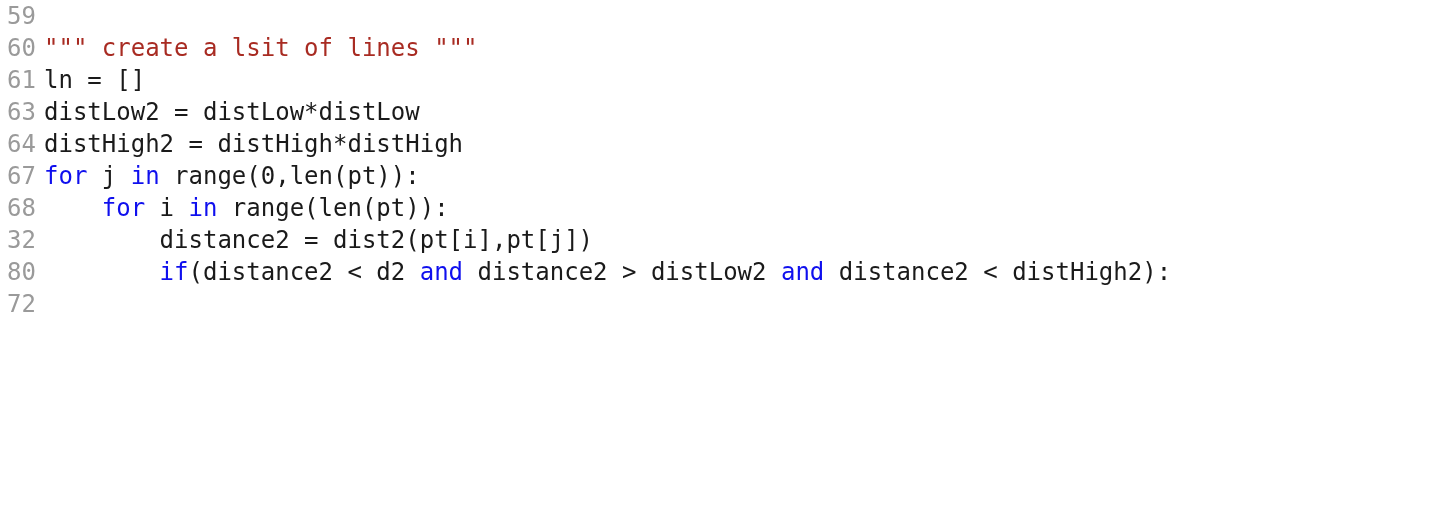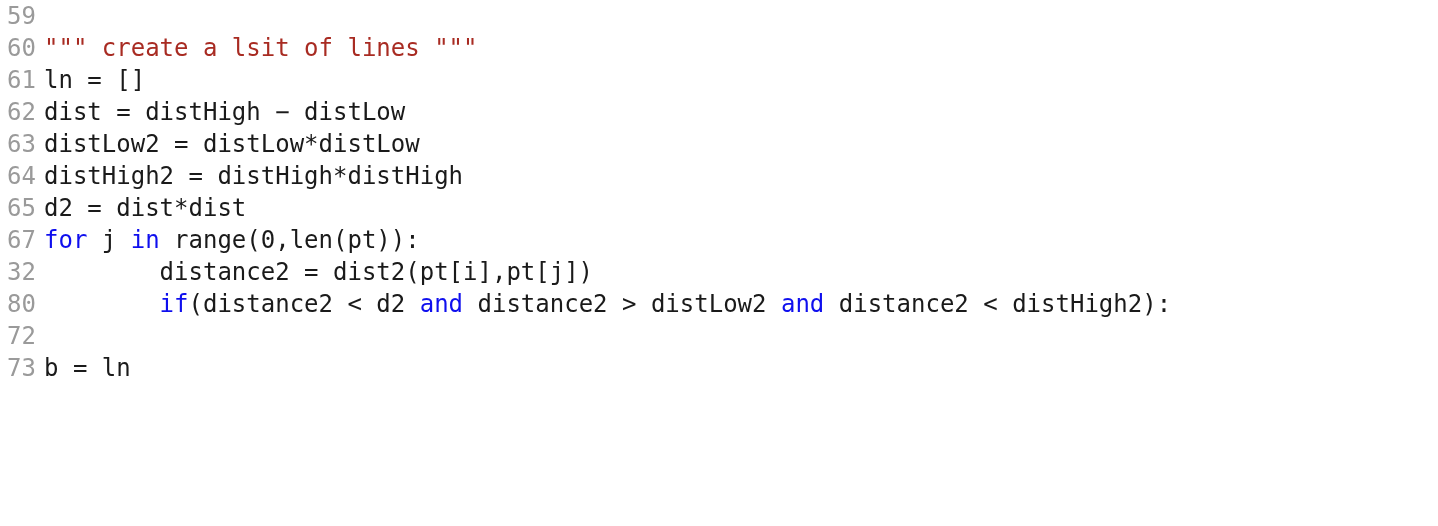"62" div.code-line { html: <div><div>62</div><div><span>dist = distHigh − distLow</span></div></div> -> none }
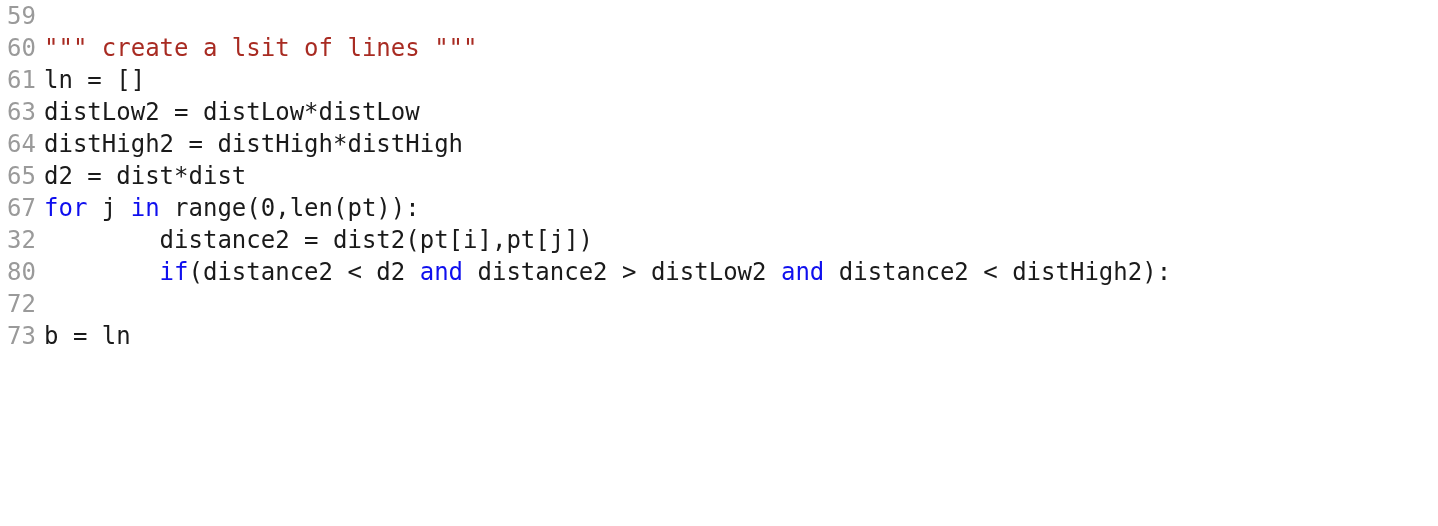"65" div.code-line { html: <div><div>65</div><div><span>d2 = dist*dist</span></div></div> -> none }
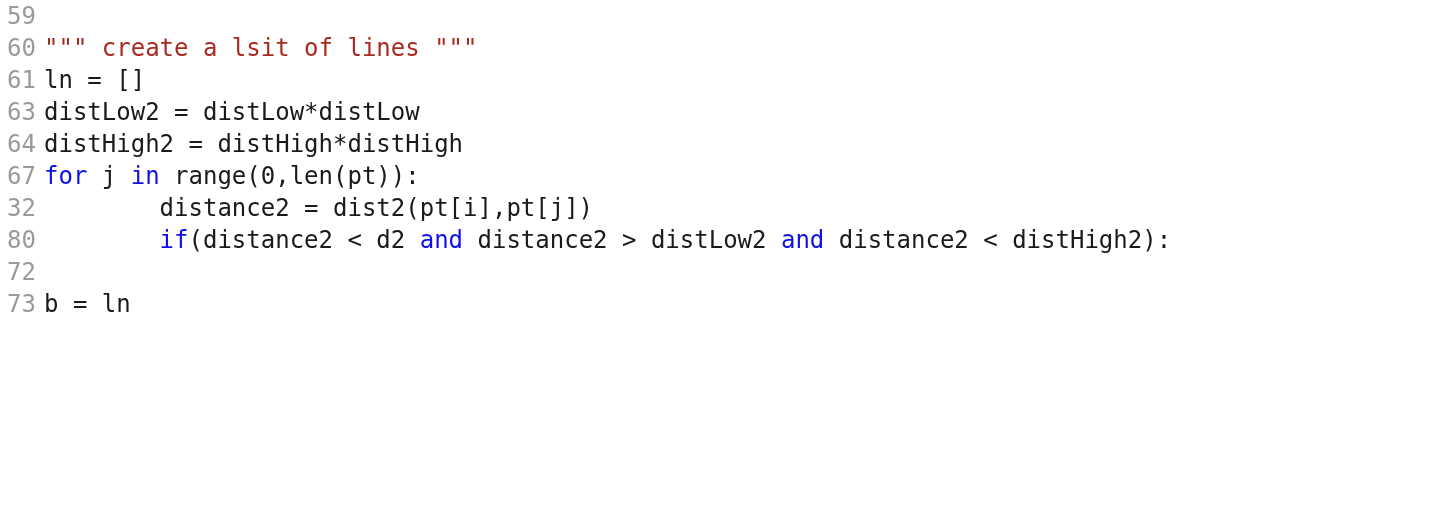"68" div.code-line { html: none -> <div><div>68</div><div><span> </span><span>for</span><span> i </span><span>in</span><span> range(len(pt)):</span></div></div> }
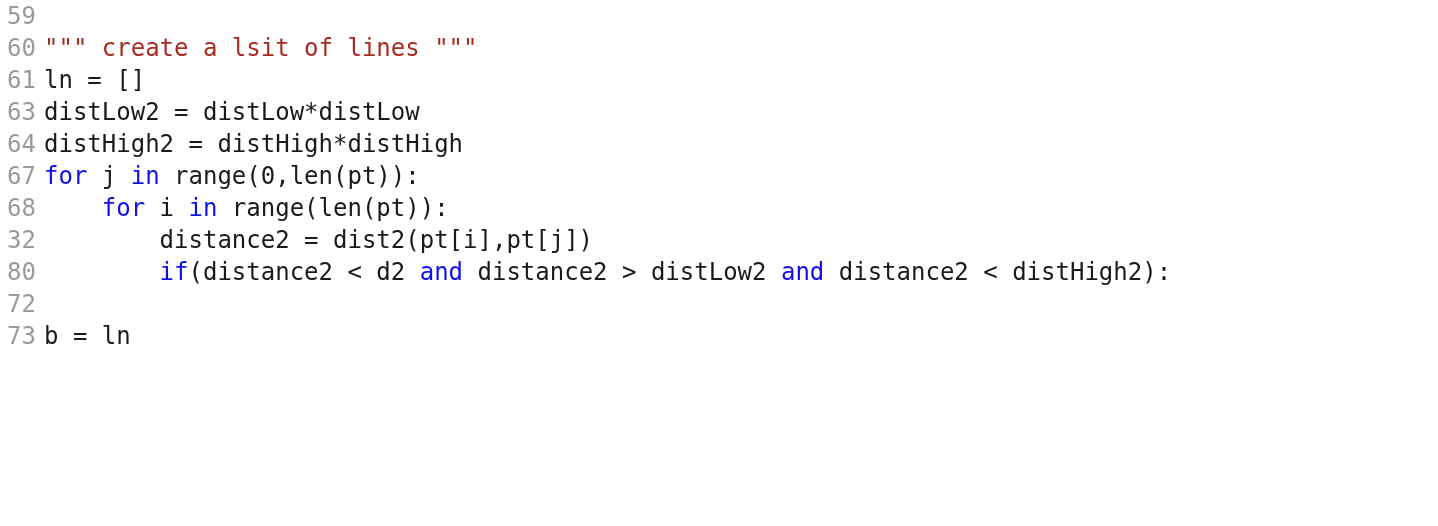"73" div.code-line { html: <div><div>73</div><div><span>b = ln</span></div></div> -> none }
